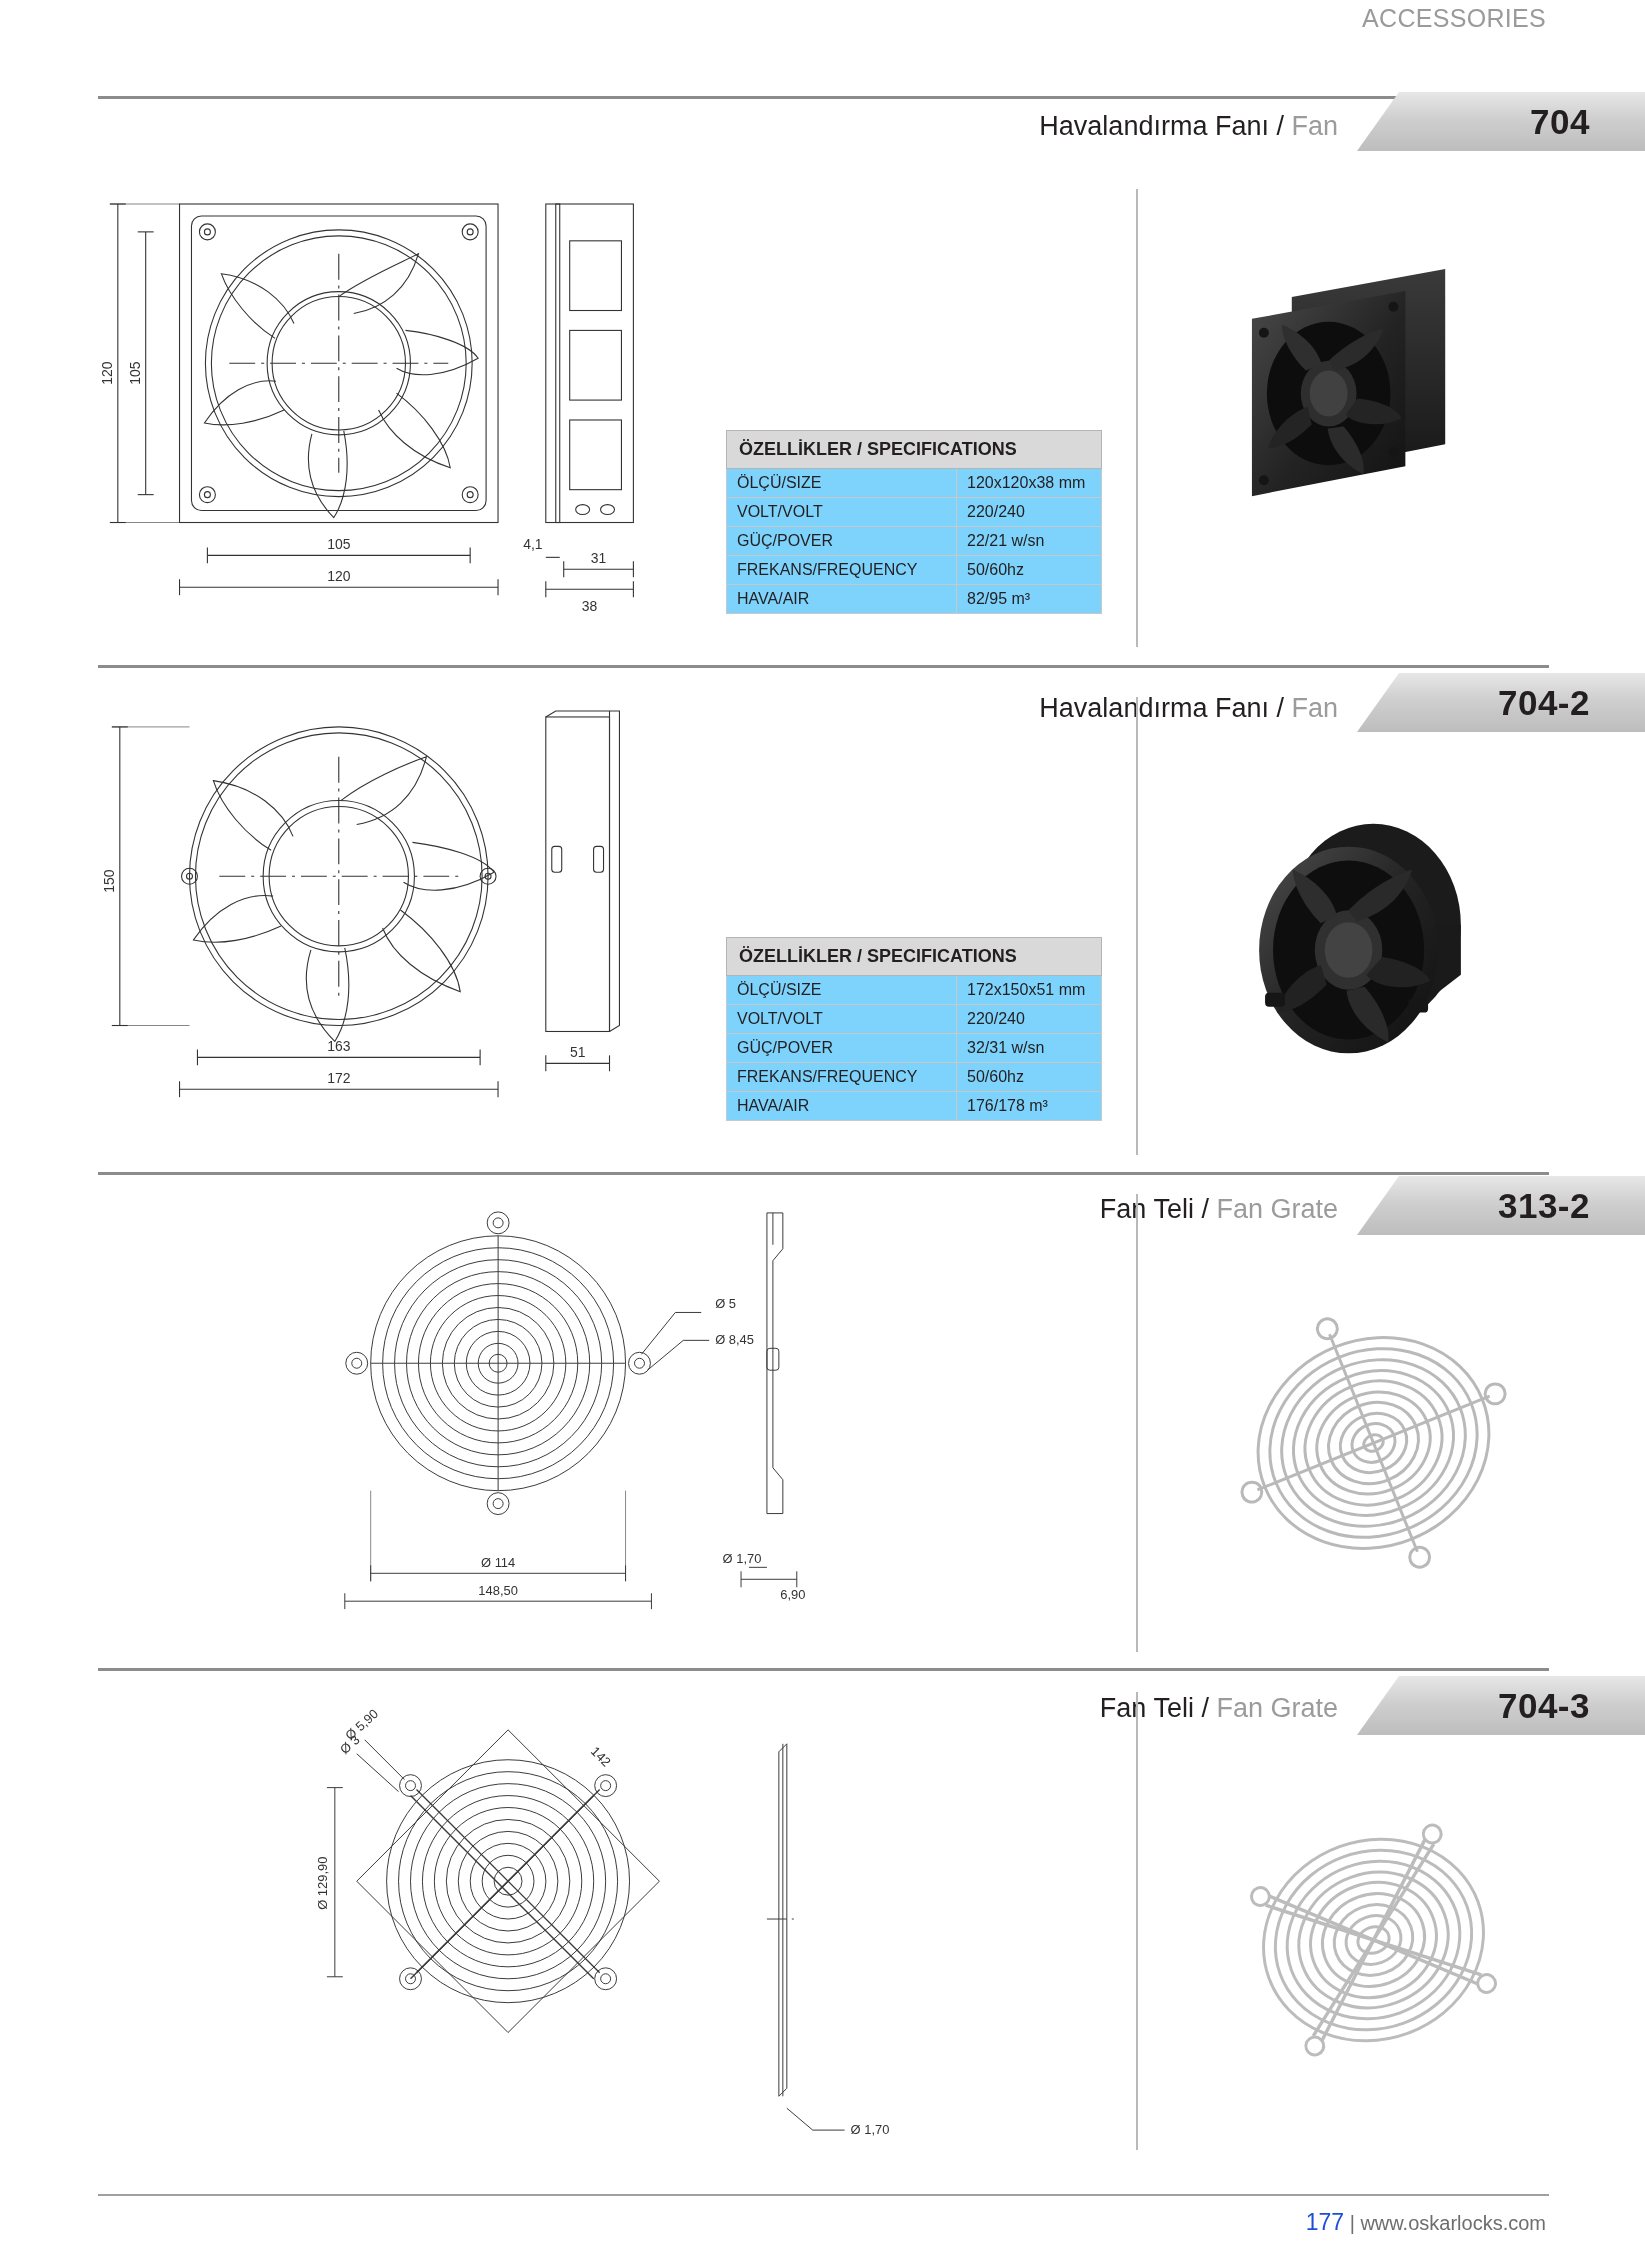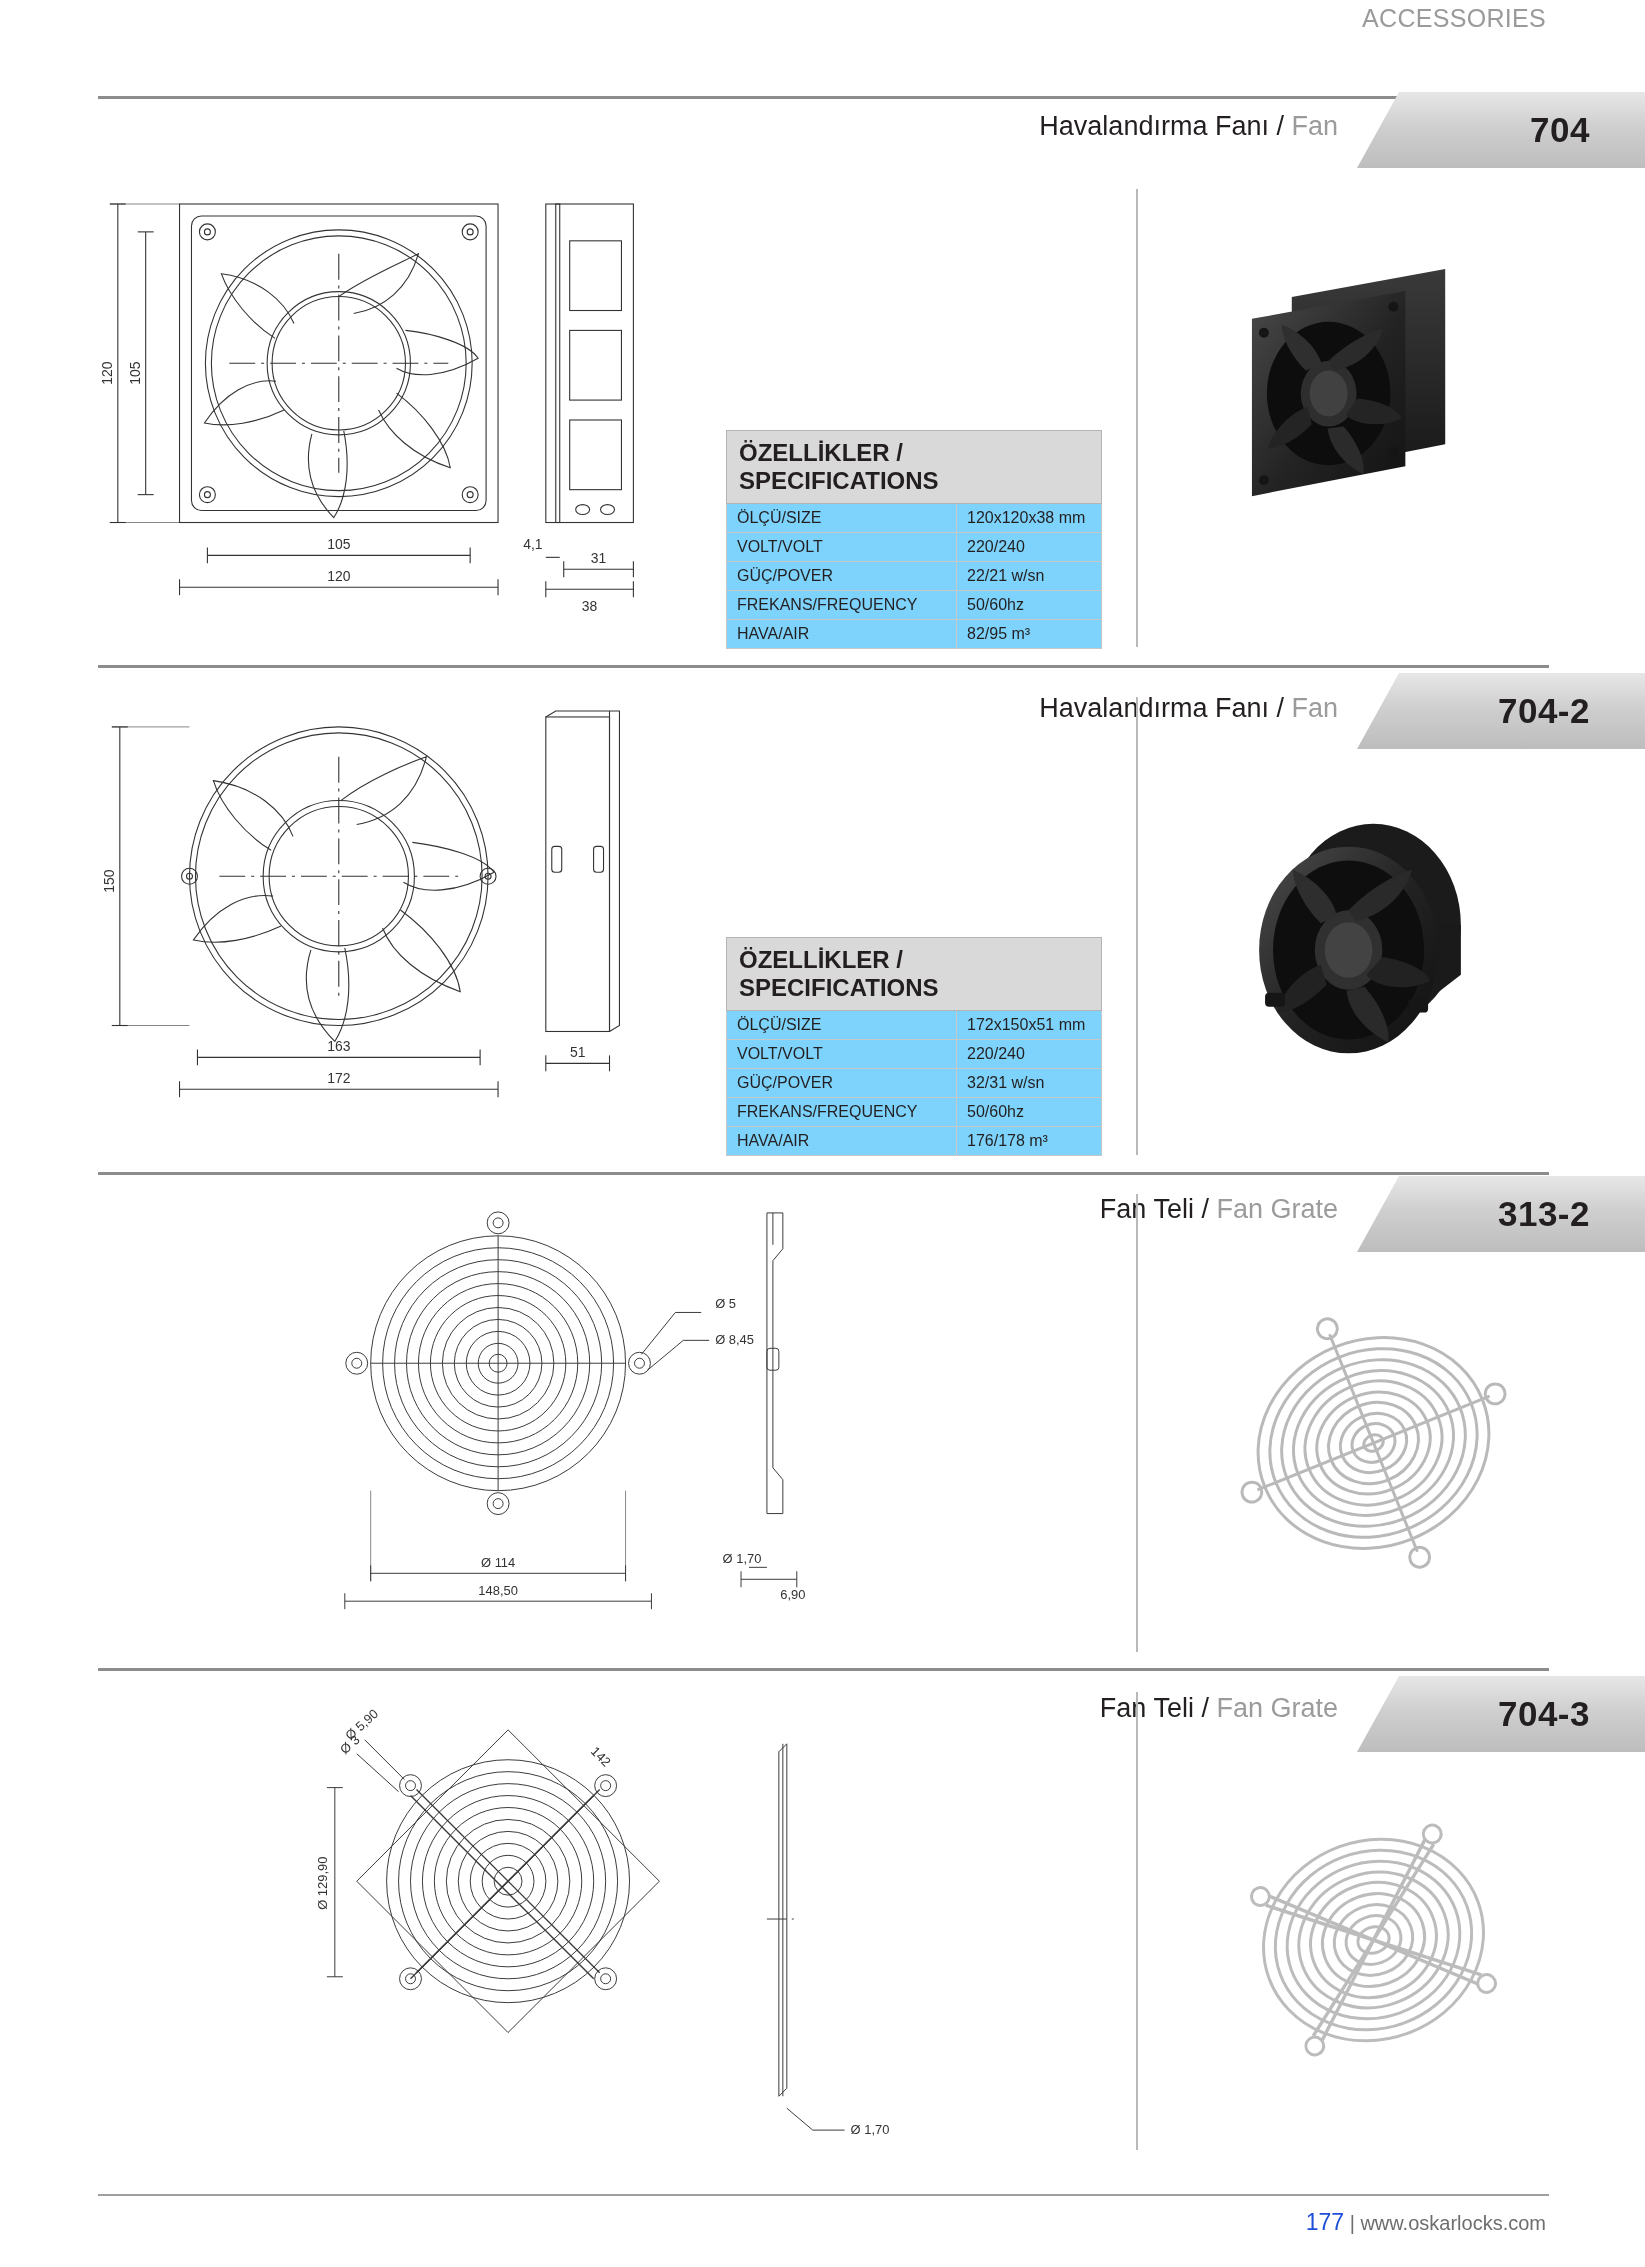"704" .code-banner { height: 76px -> 59px }
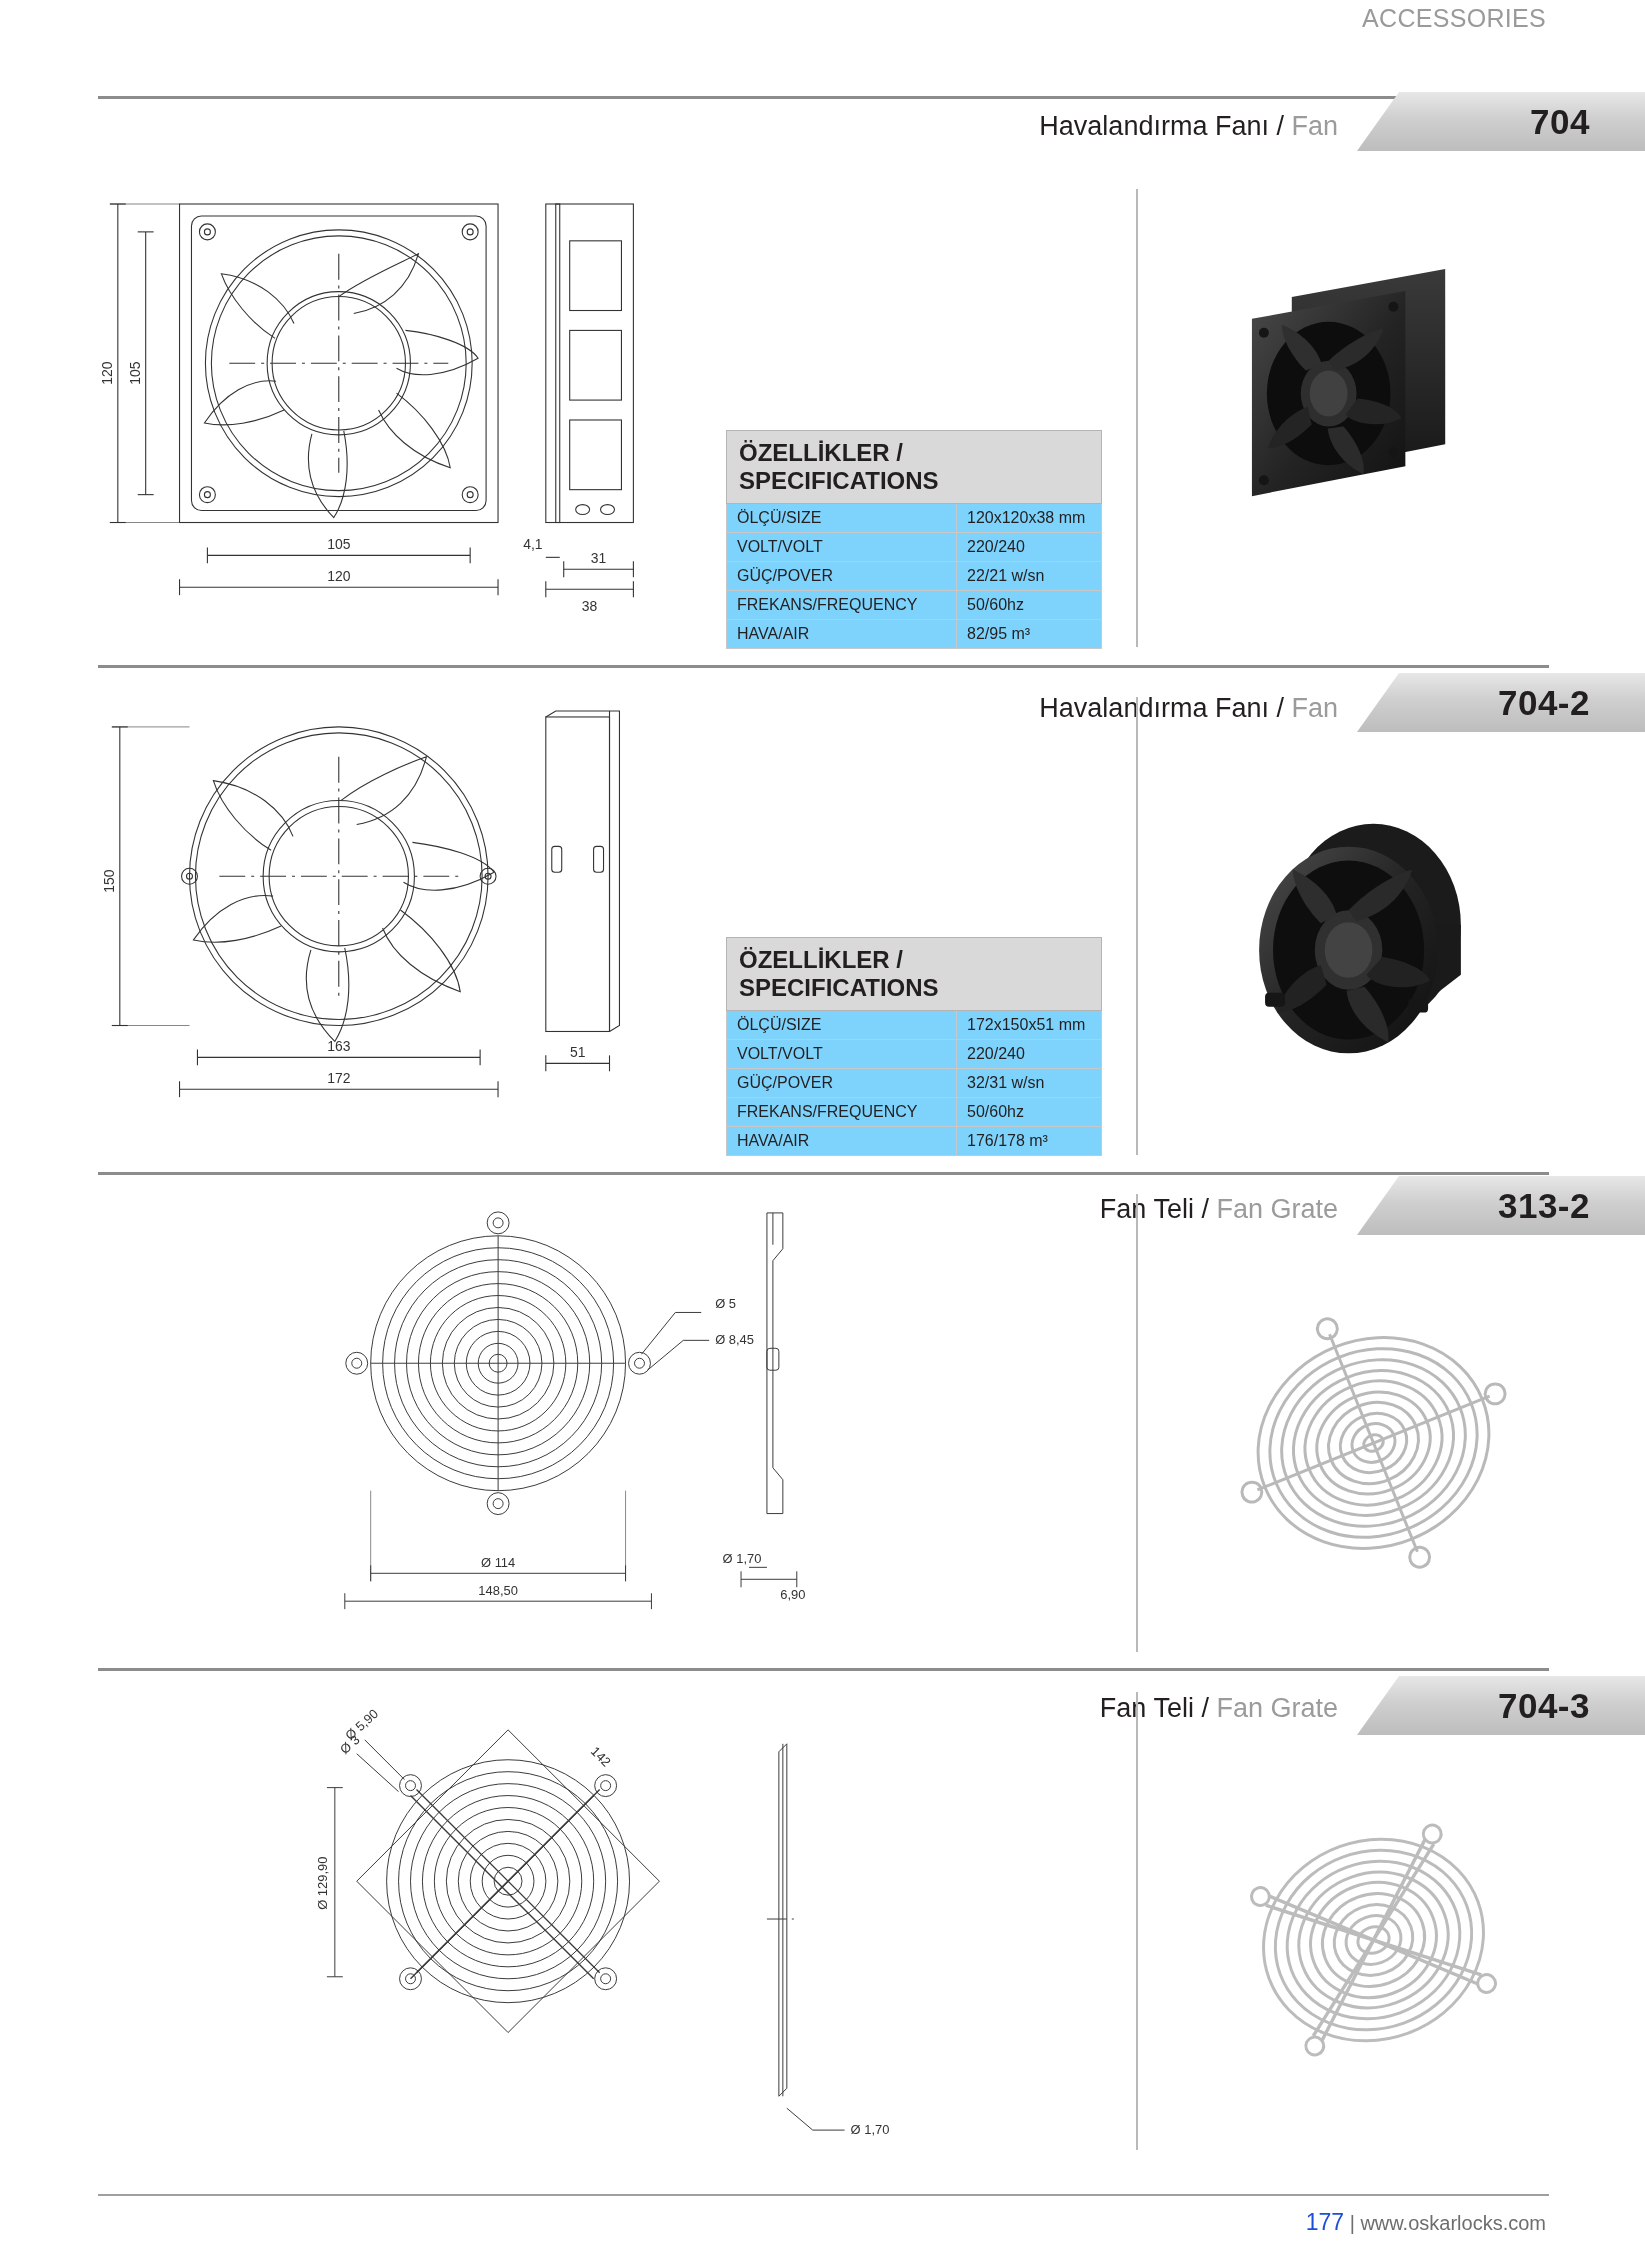"ÖZELLİKLER / SPECIFICATIONS" .spec-table .hdr td { font-size: 24px -> 18px }
